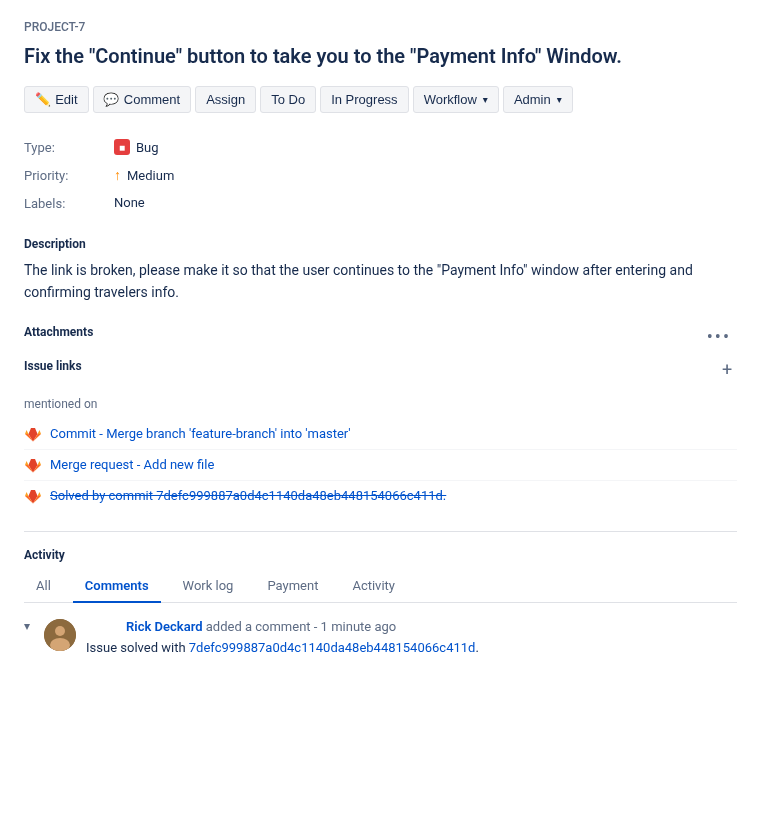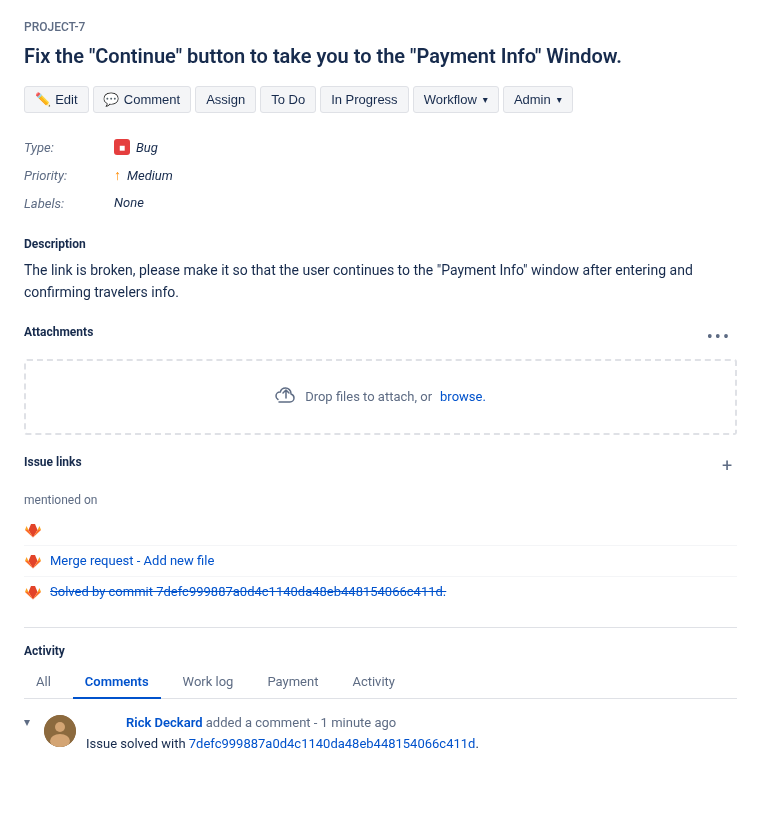"Type:" .fields-grid { font-style: italic -> none }
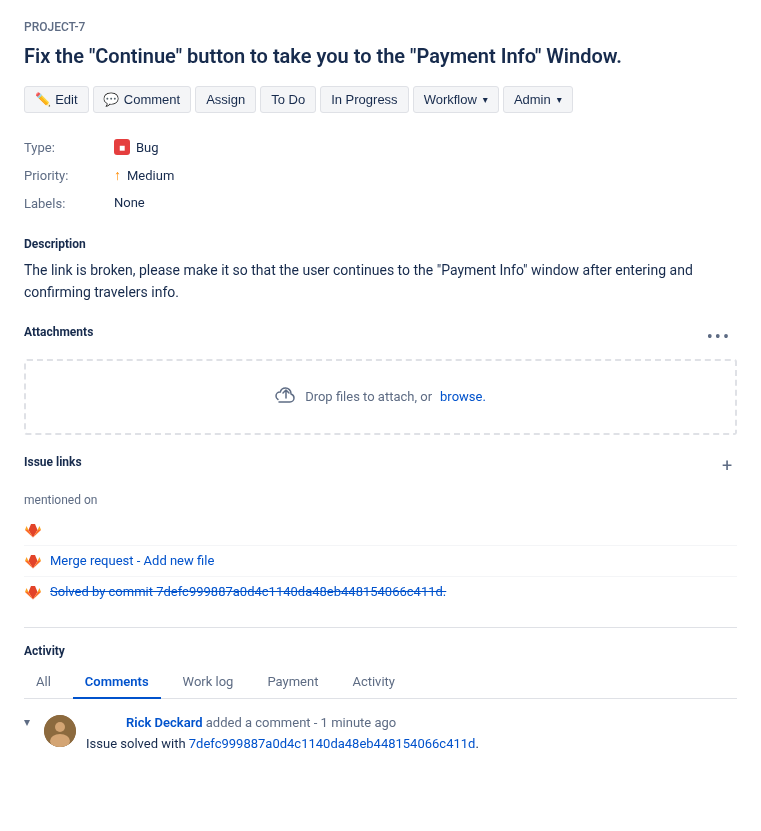"Drop files to attach, or" div.attachment-drop { html: <div> <span> <svg> <path></path> <path></path> </svg> </span> <span>Drop files to attach, or</span> <a>browse.</a> </div> -> none }
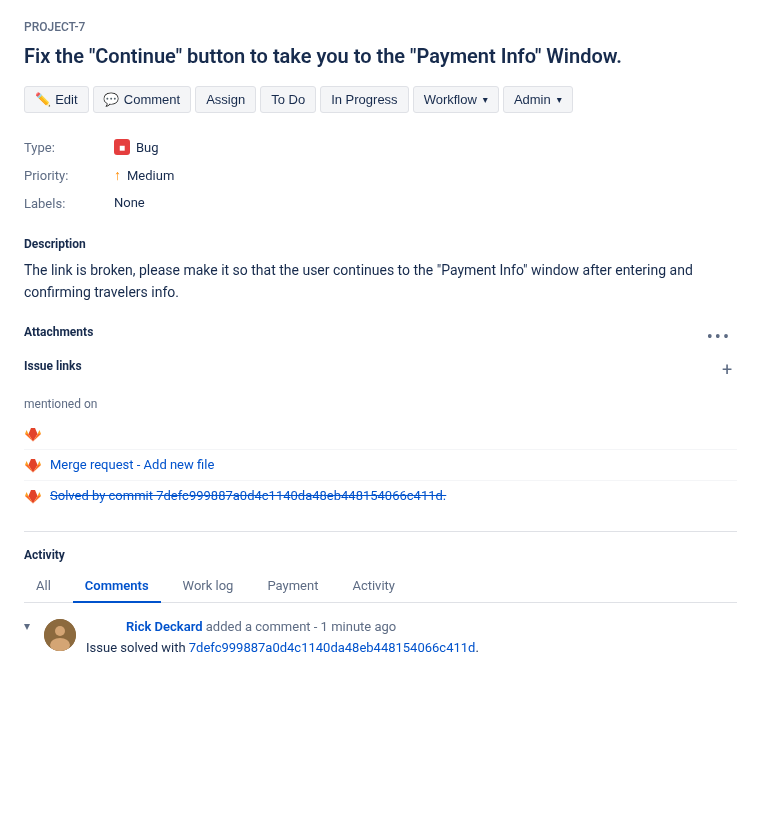"Commit - Merge branch 'feature-branch'" a.link-text { html: none -> <a>Commit - Merge branch 'feature-branch' into 'master'</a> }
